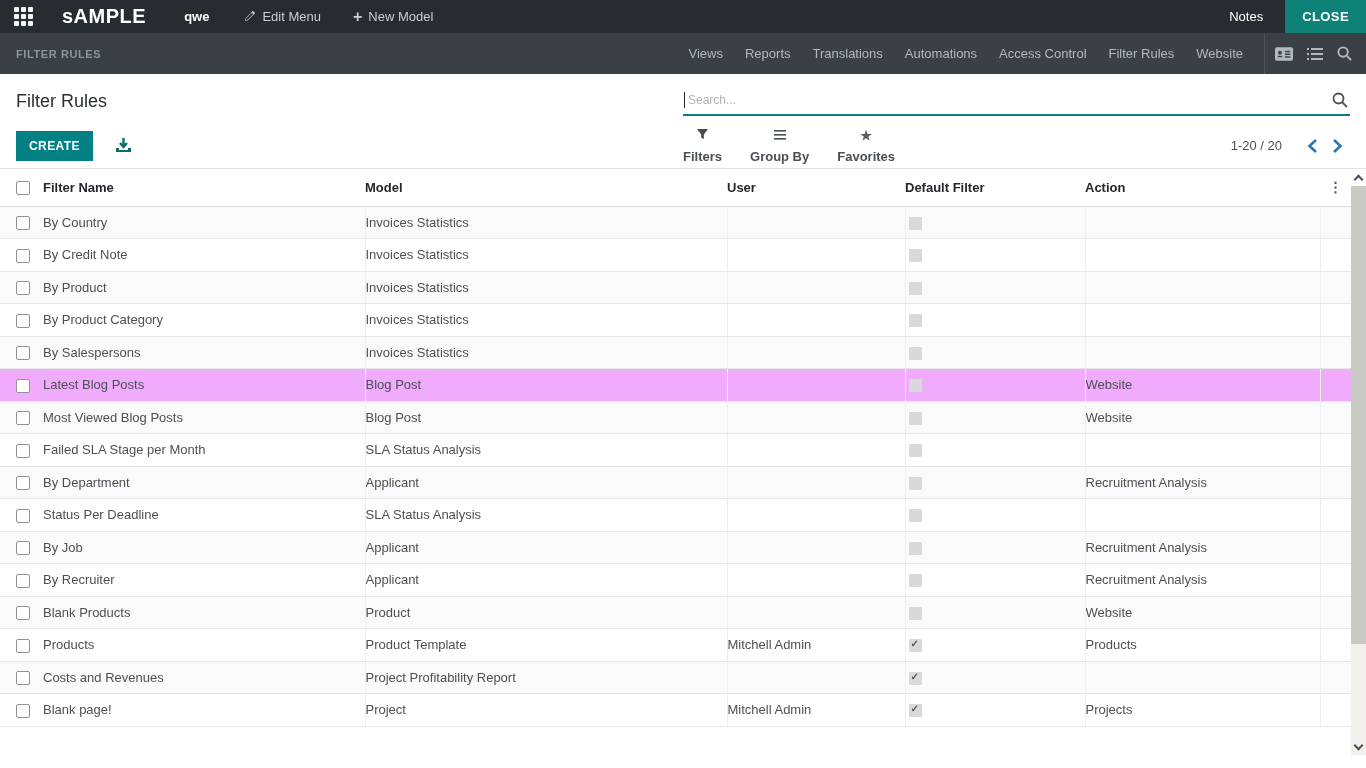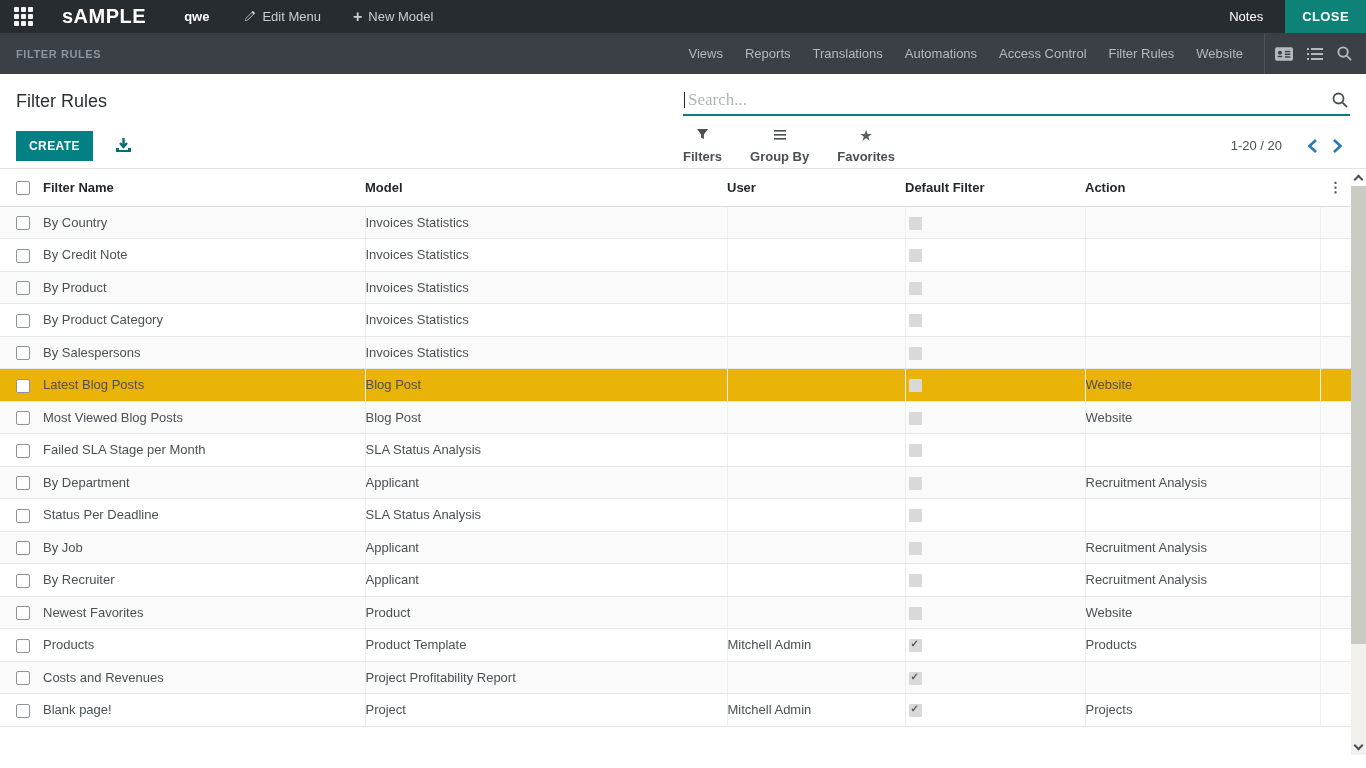"Search..." .search-input { font-family: Liberation Serif, serif -> Liberation Sans, sans-serif; font-size: 17px -> 12px }
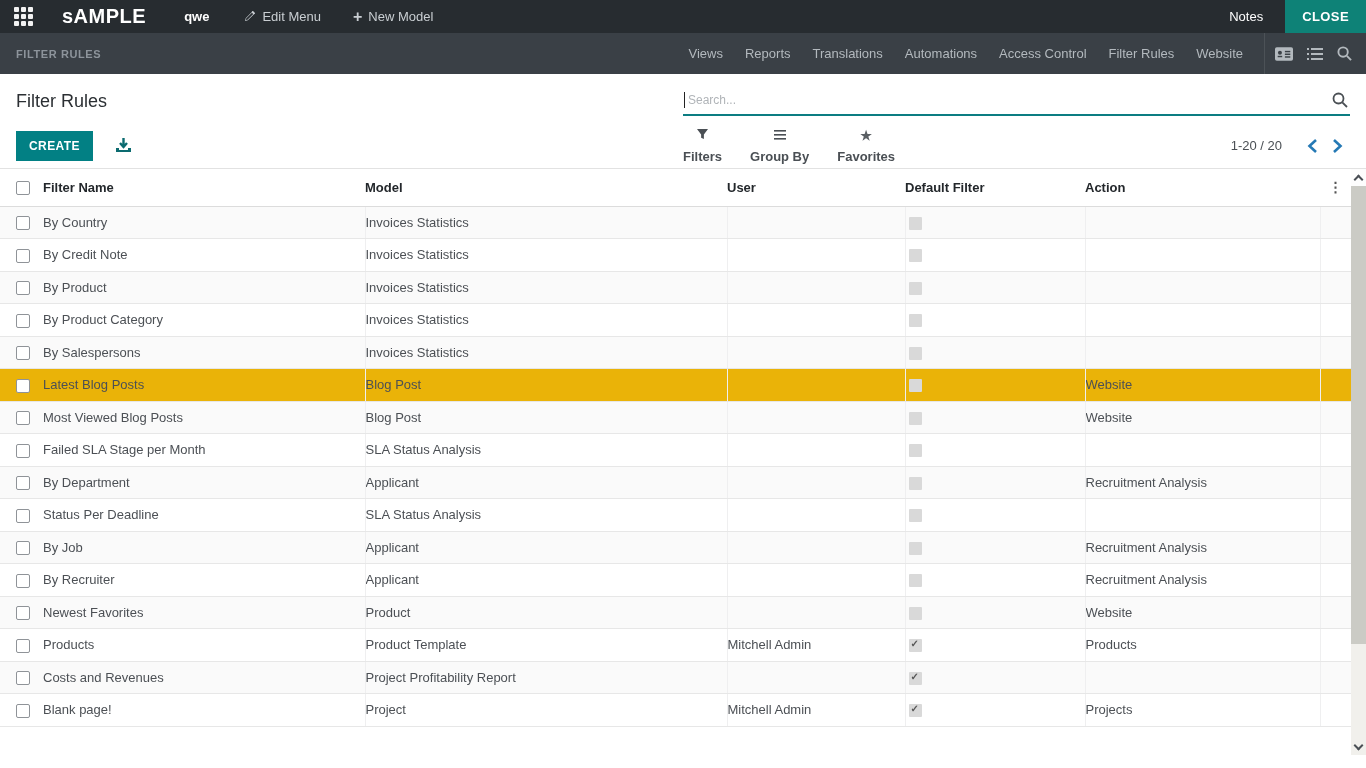"Latest Blog Posts" tbody tr.highlighted { background: #eab308 -> #f0abfc }
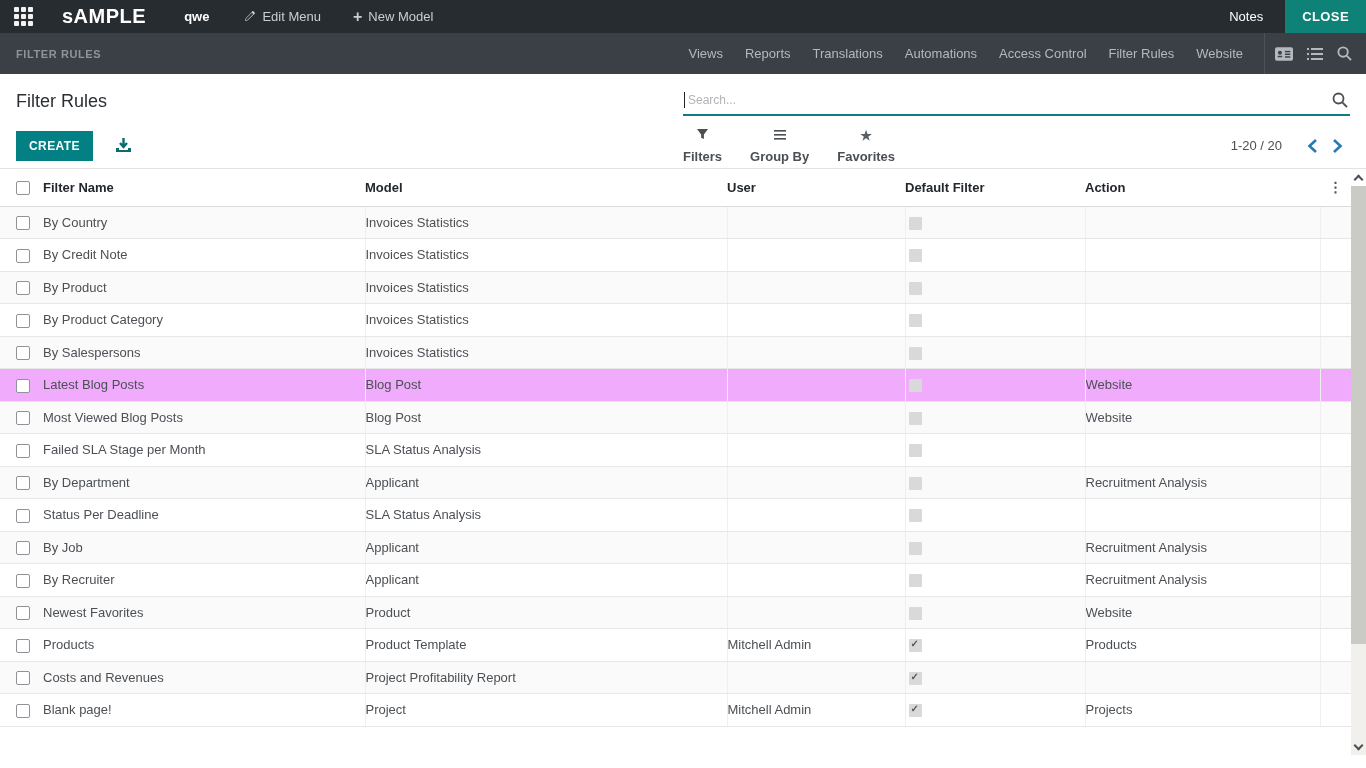"Newest Favorites" td.td-name { text: Newest Favorites -> Blank Products }
